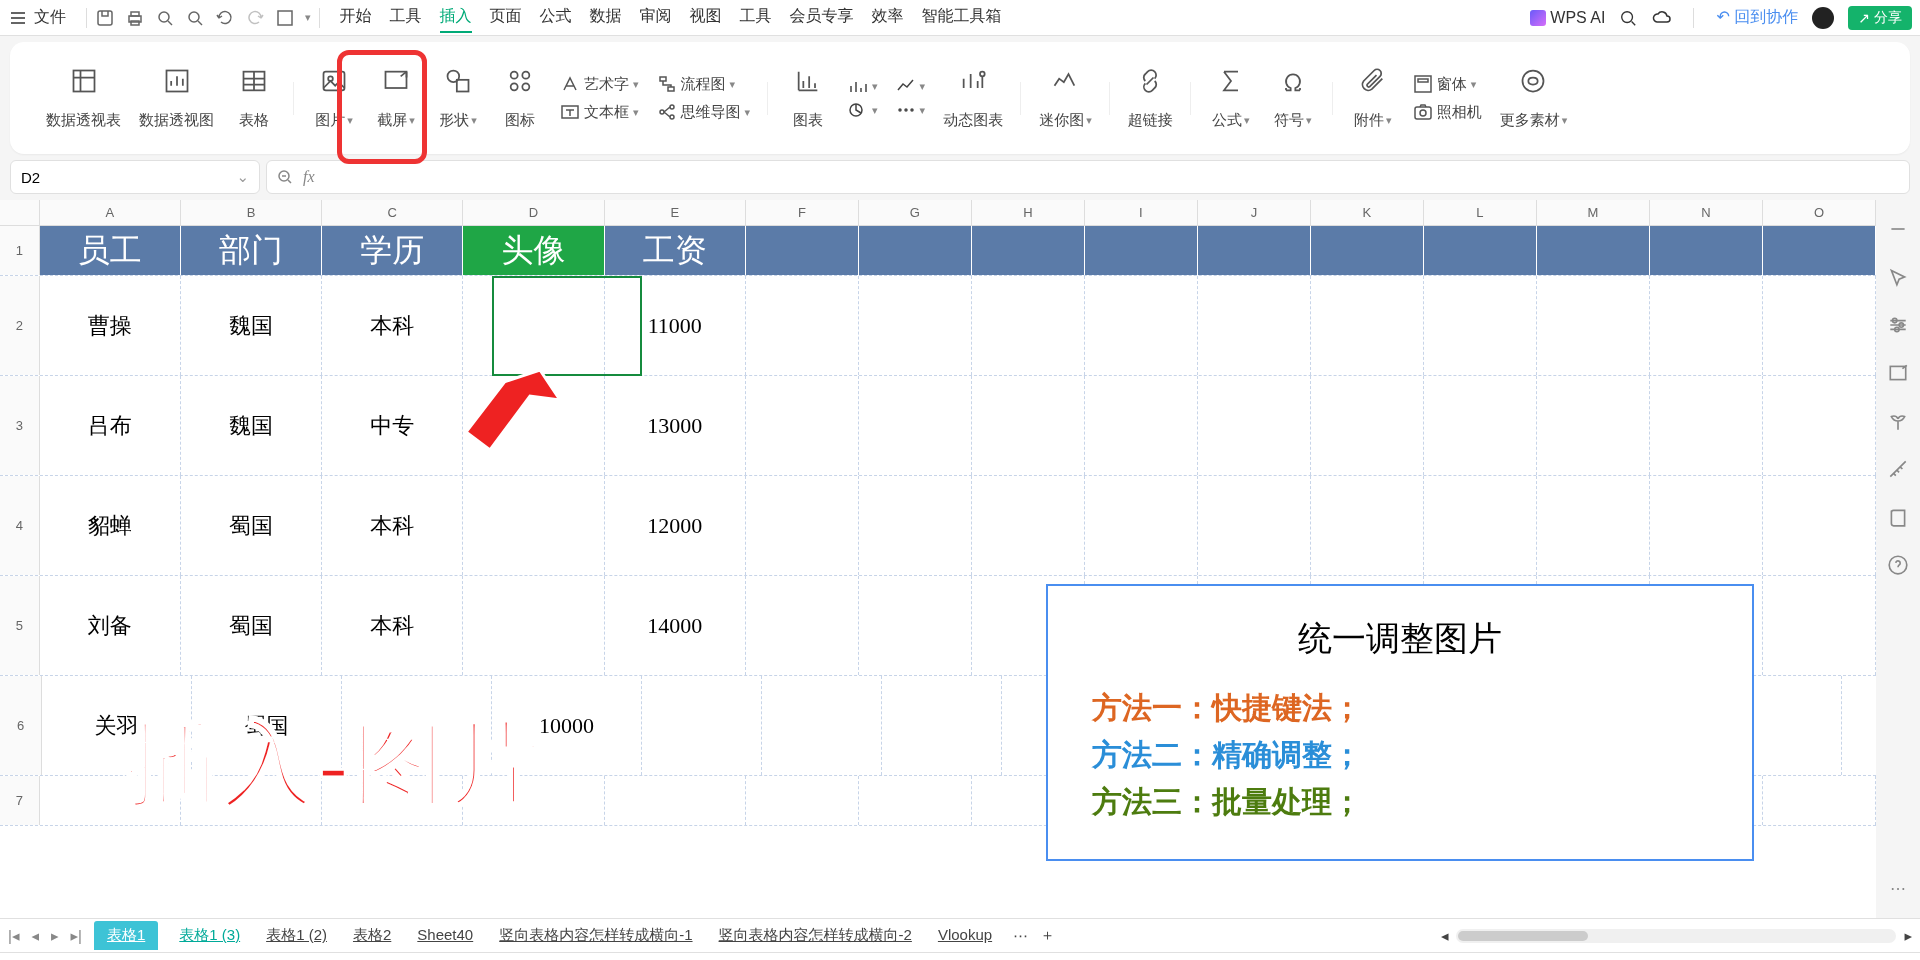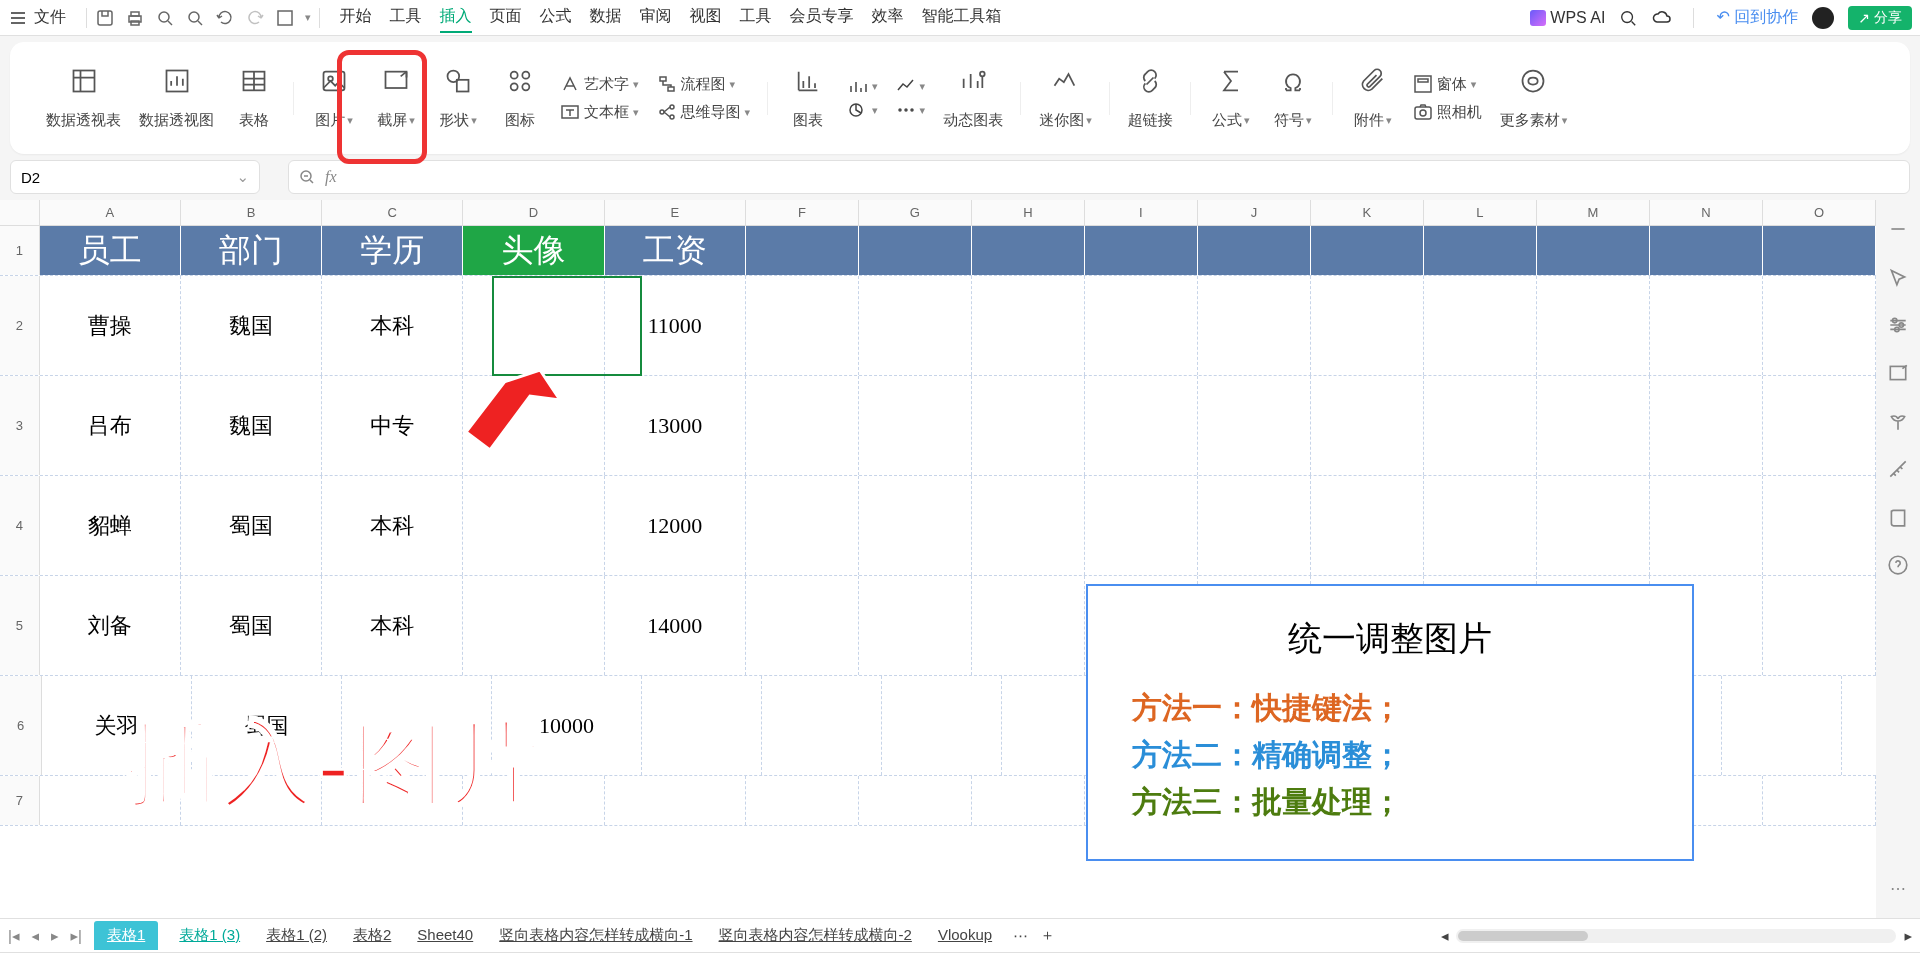"D2" .fbar-row { gap: 28px -> 6px }
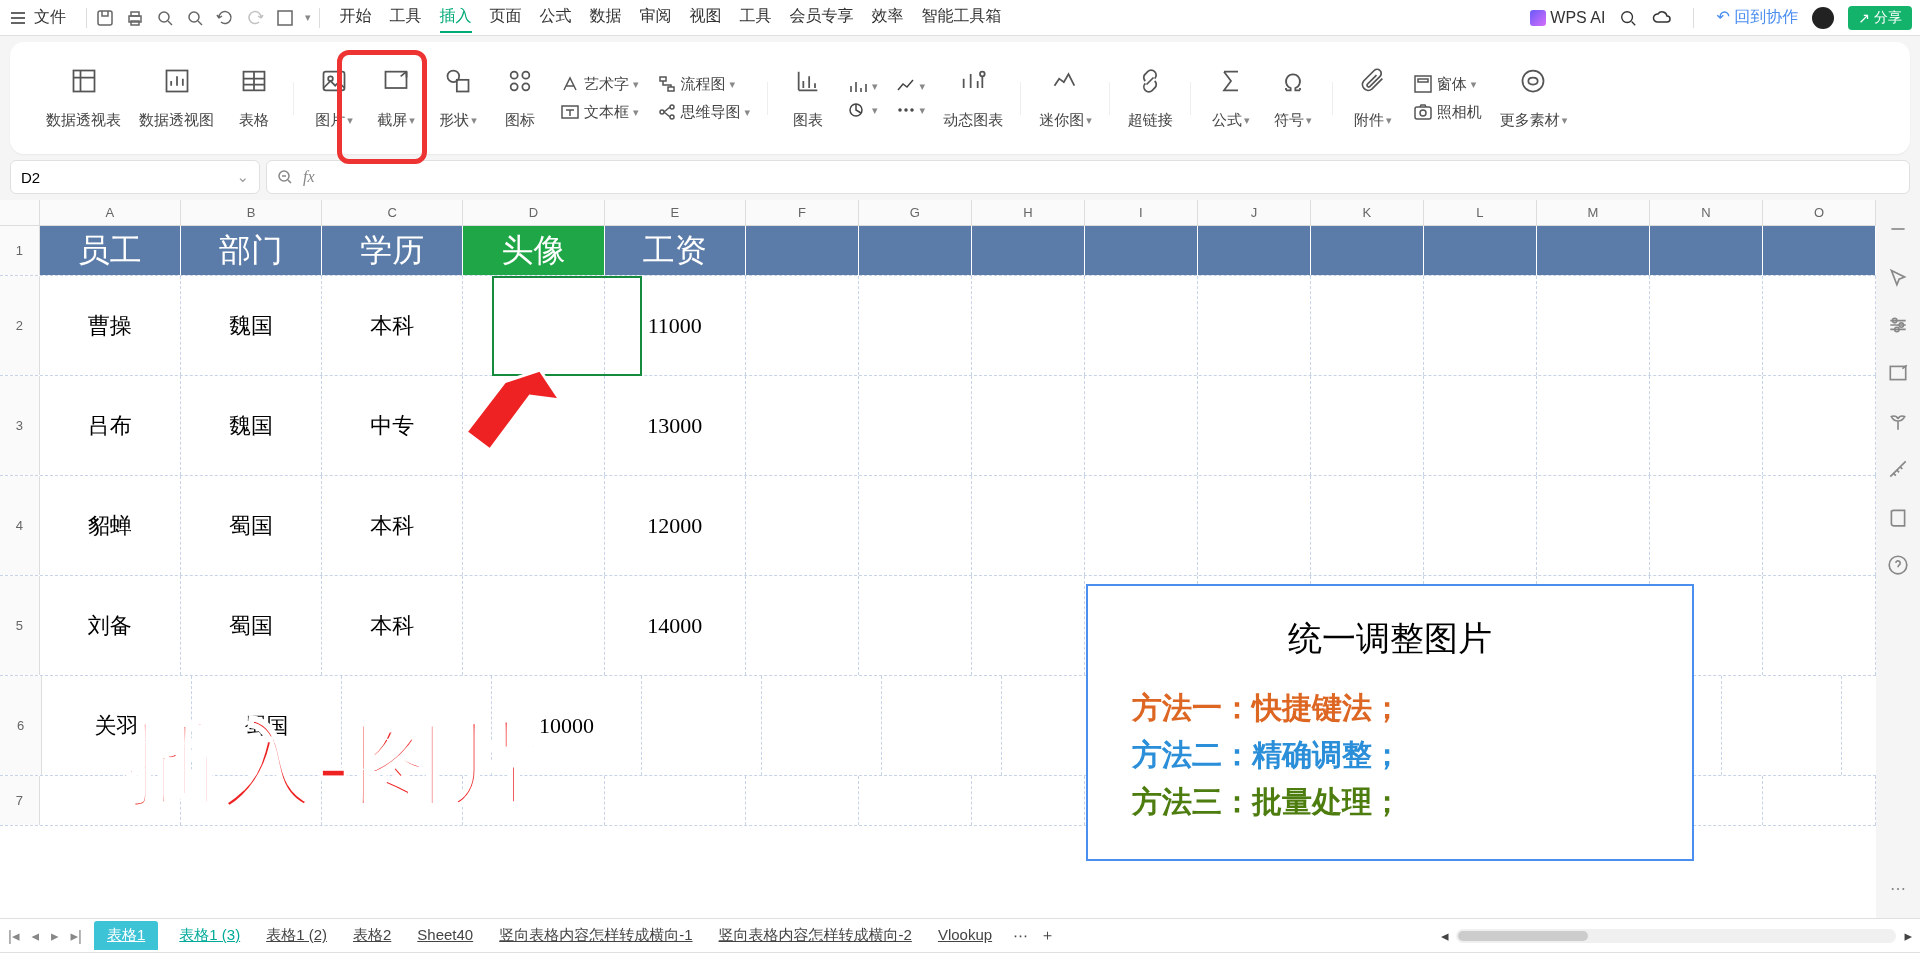"统一调整图片" div.info-box { margin-left: 40px -> none; width: 608px -> 708px }
